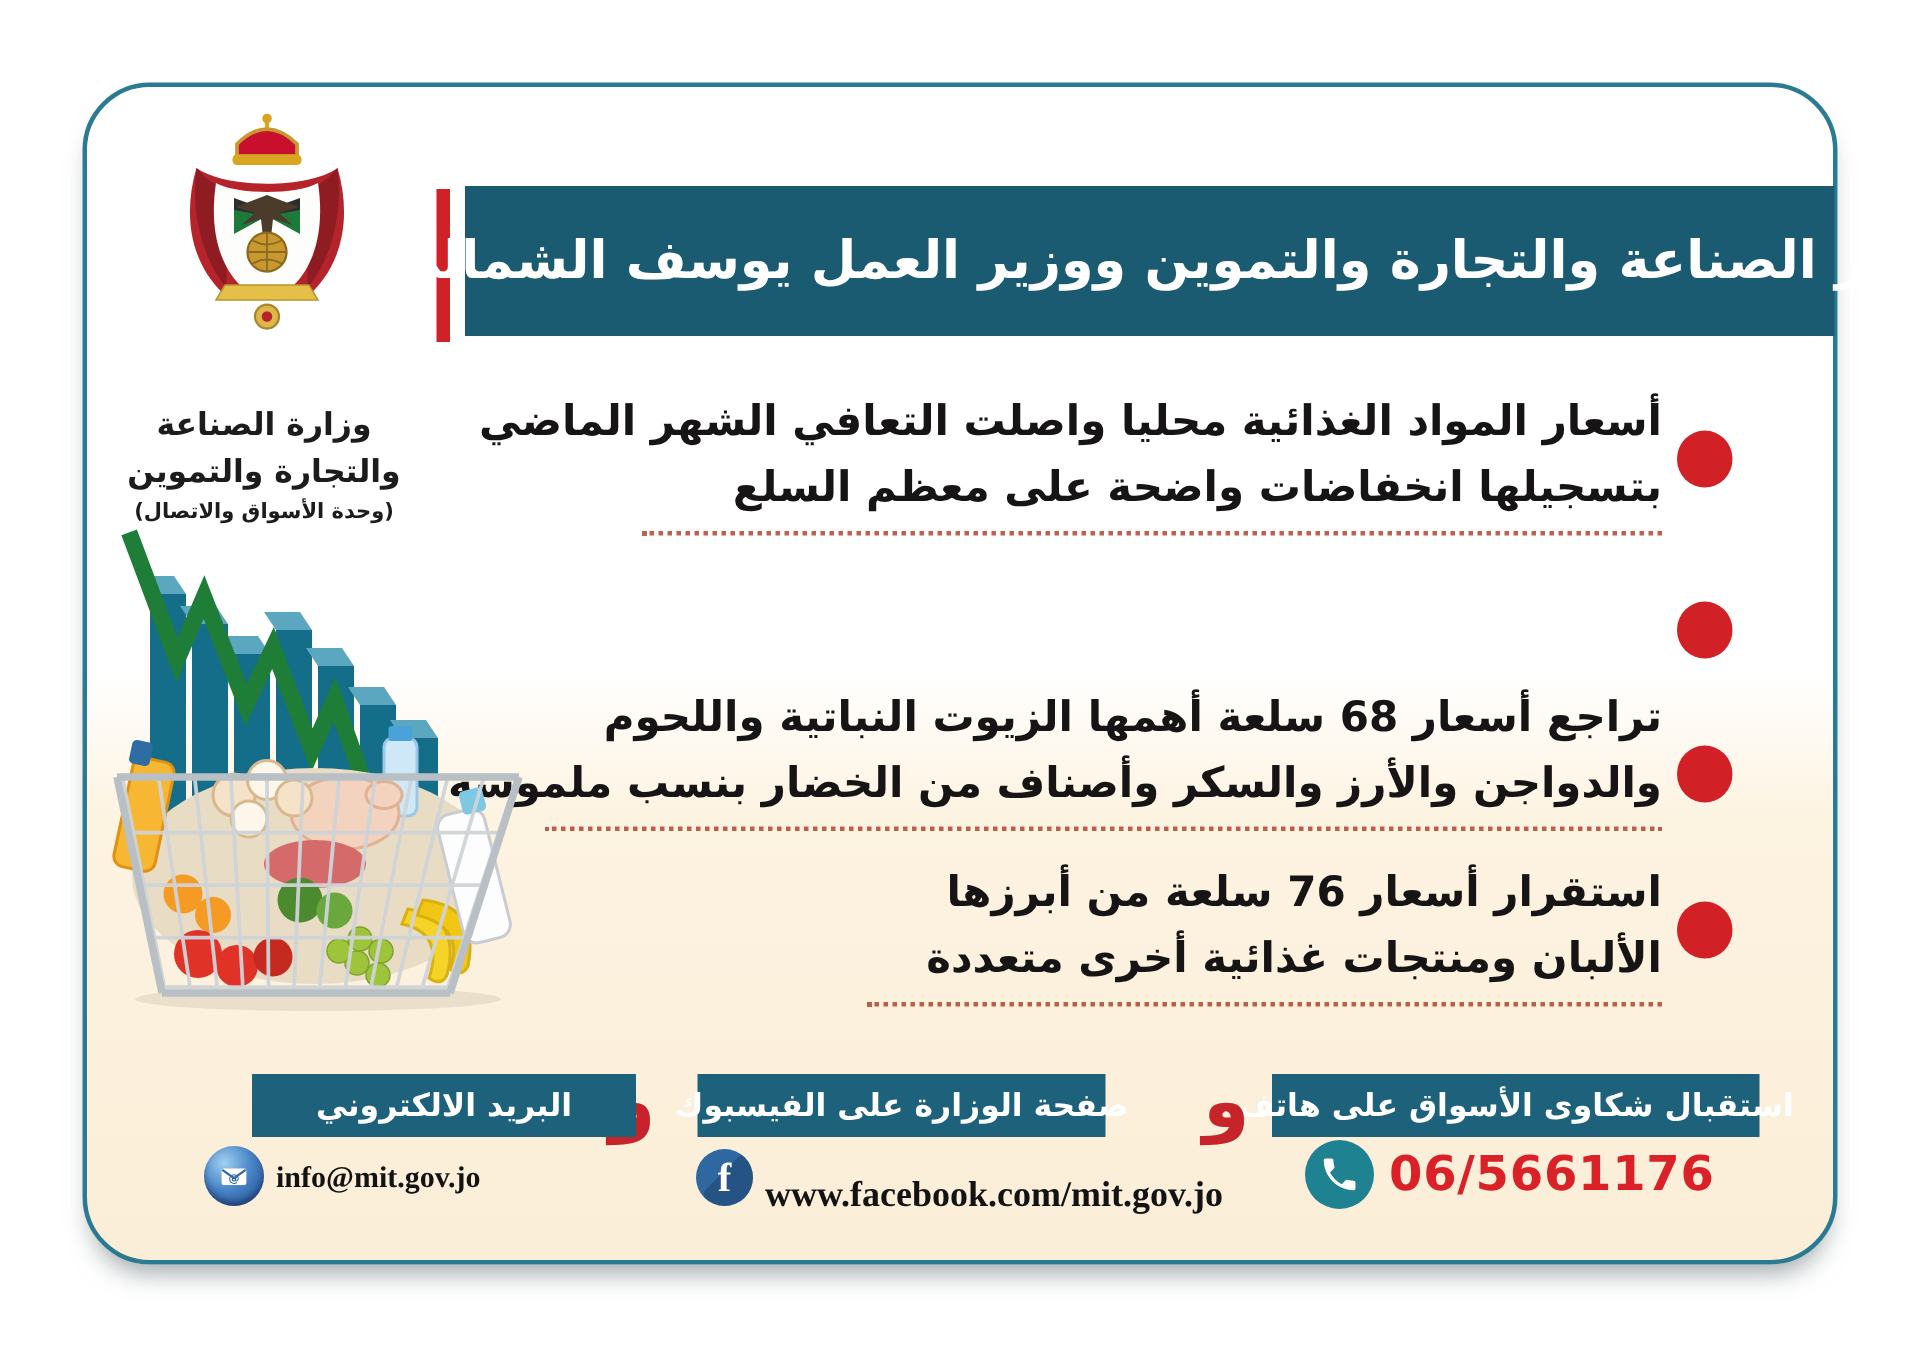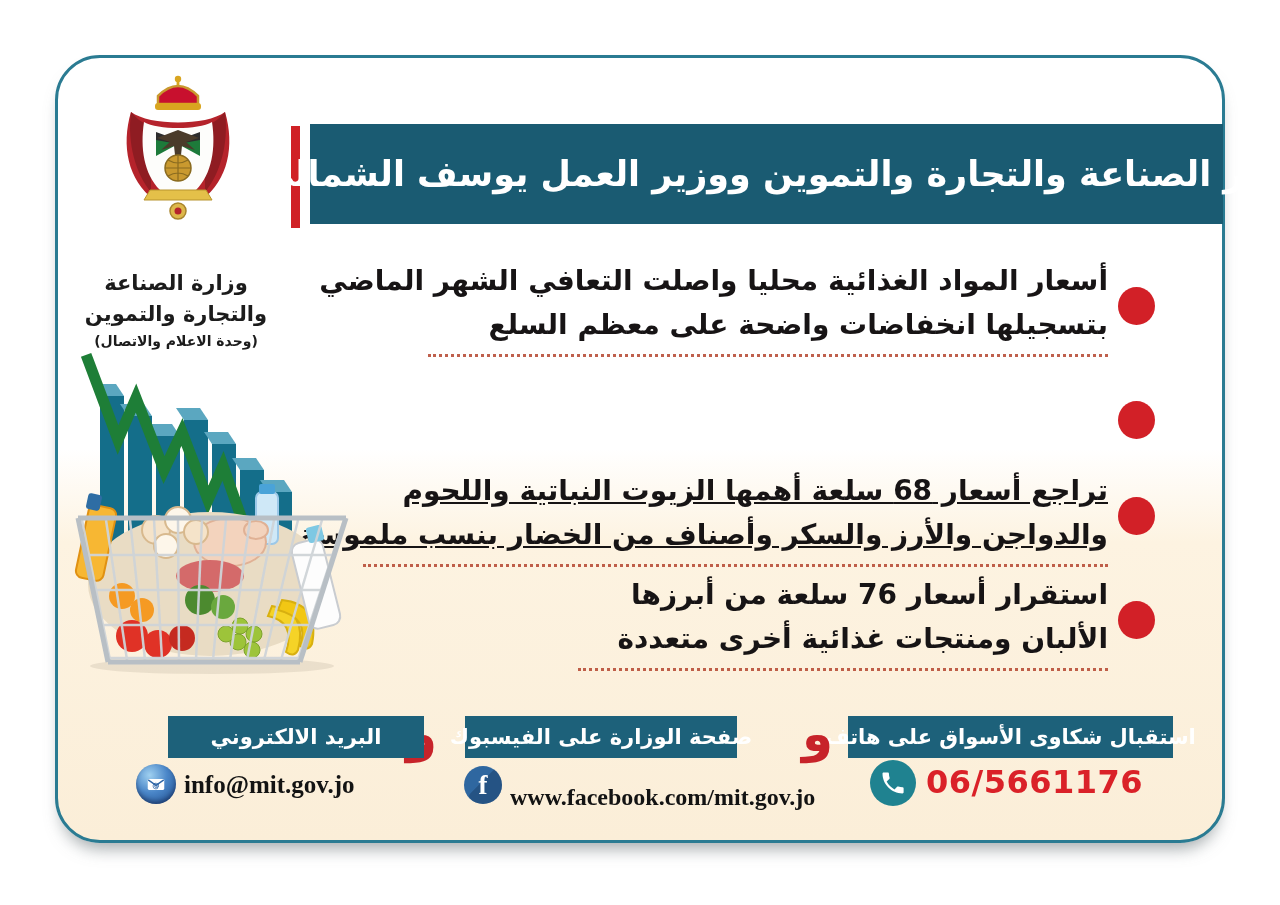"(وحدة الاعلام والاتصال)" div.l3 { text: الاعلام -> الأسواق }
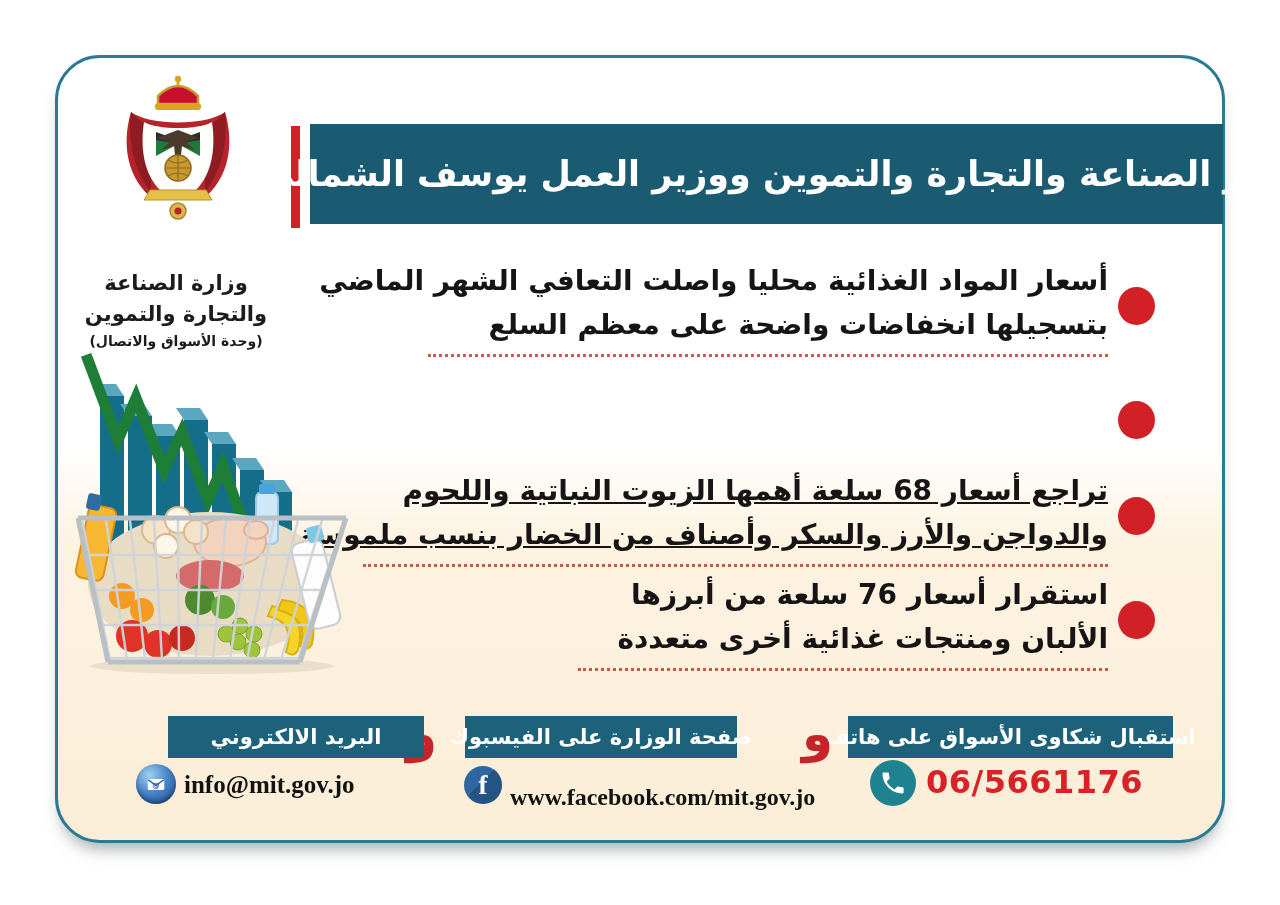"تراجع أسعار 68 سلعة أهمها" .bt3 { text-decoration: underline -> none; top: 411px -> 398px }
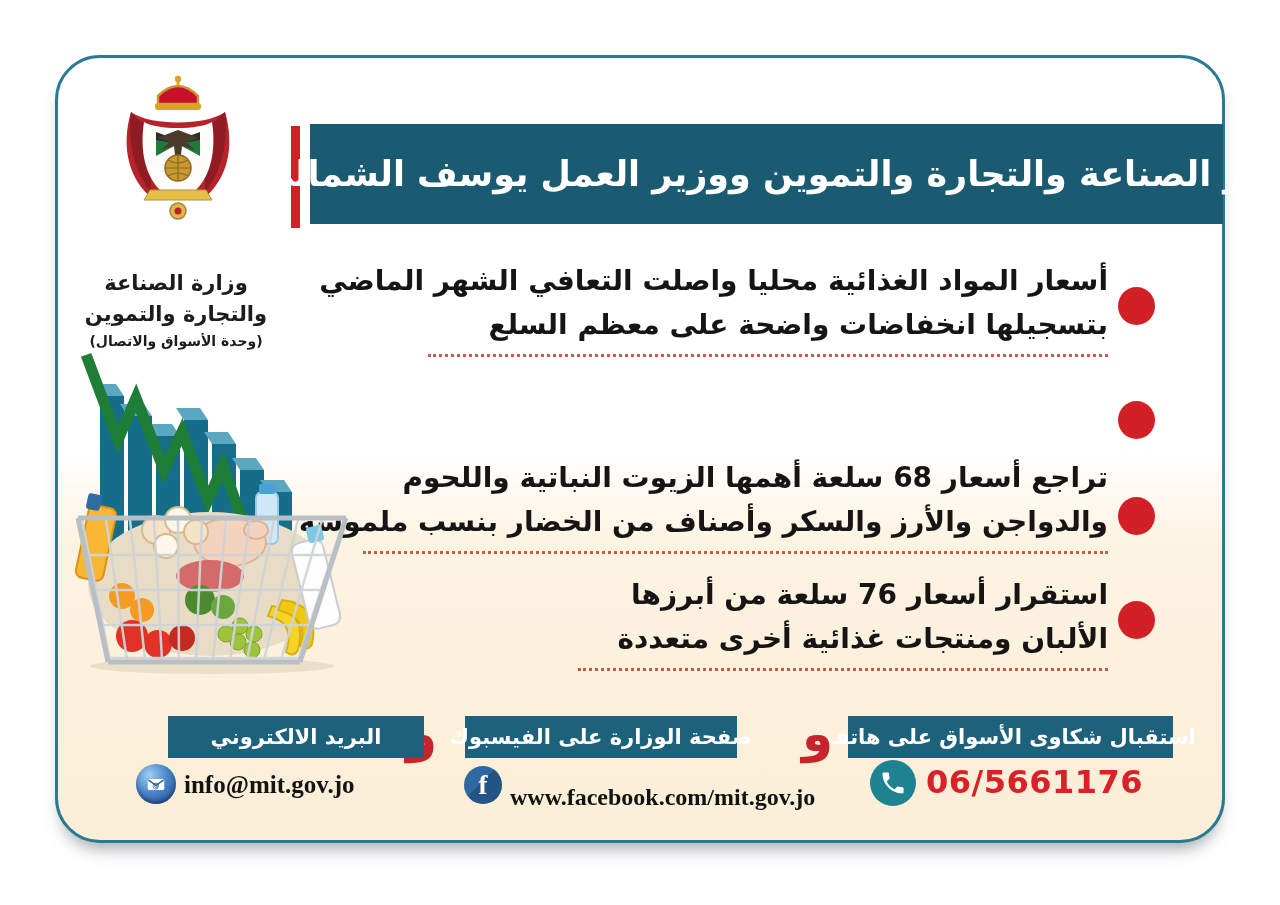"info@mit.gov.jo" .email-value { font-size: 25px -> 20px }
